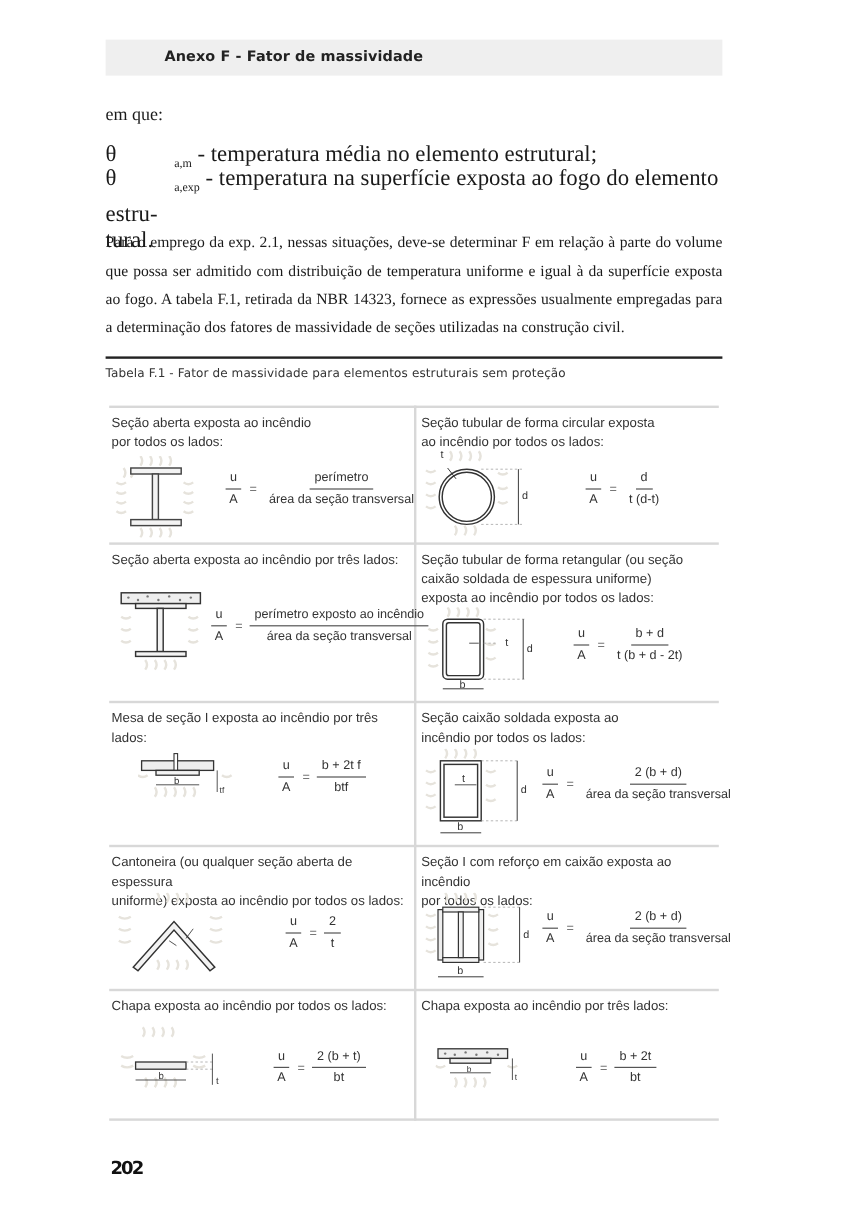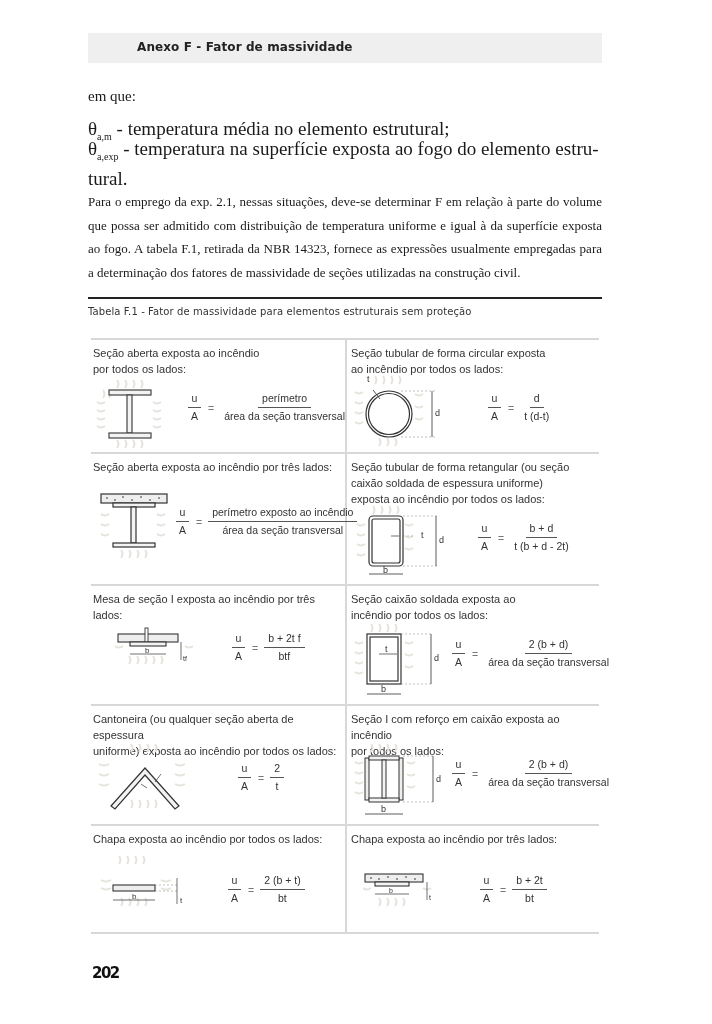"a,m" .def sub { margin-left: none -> 48px }
